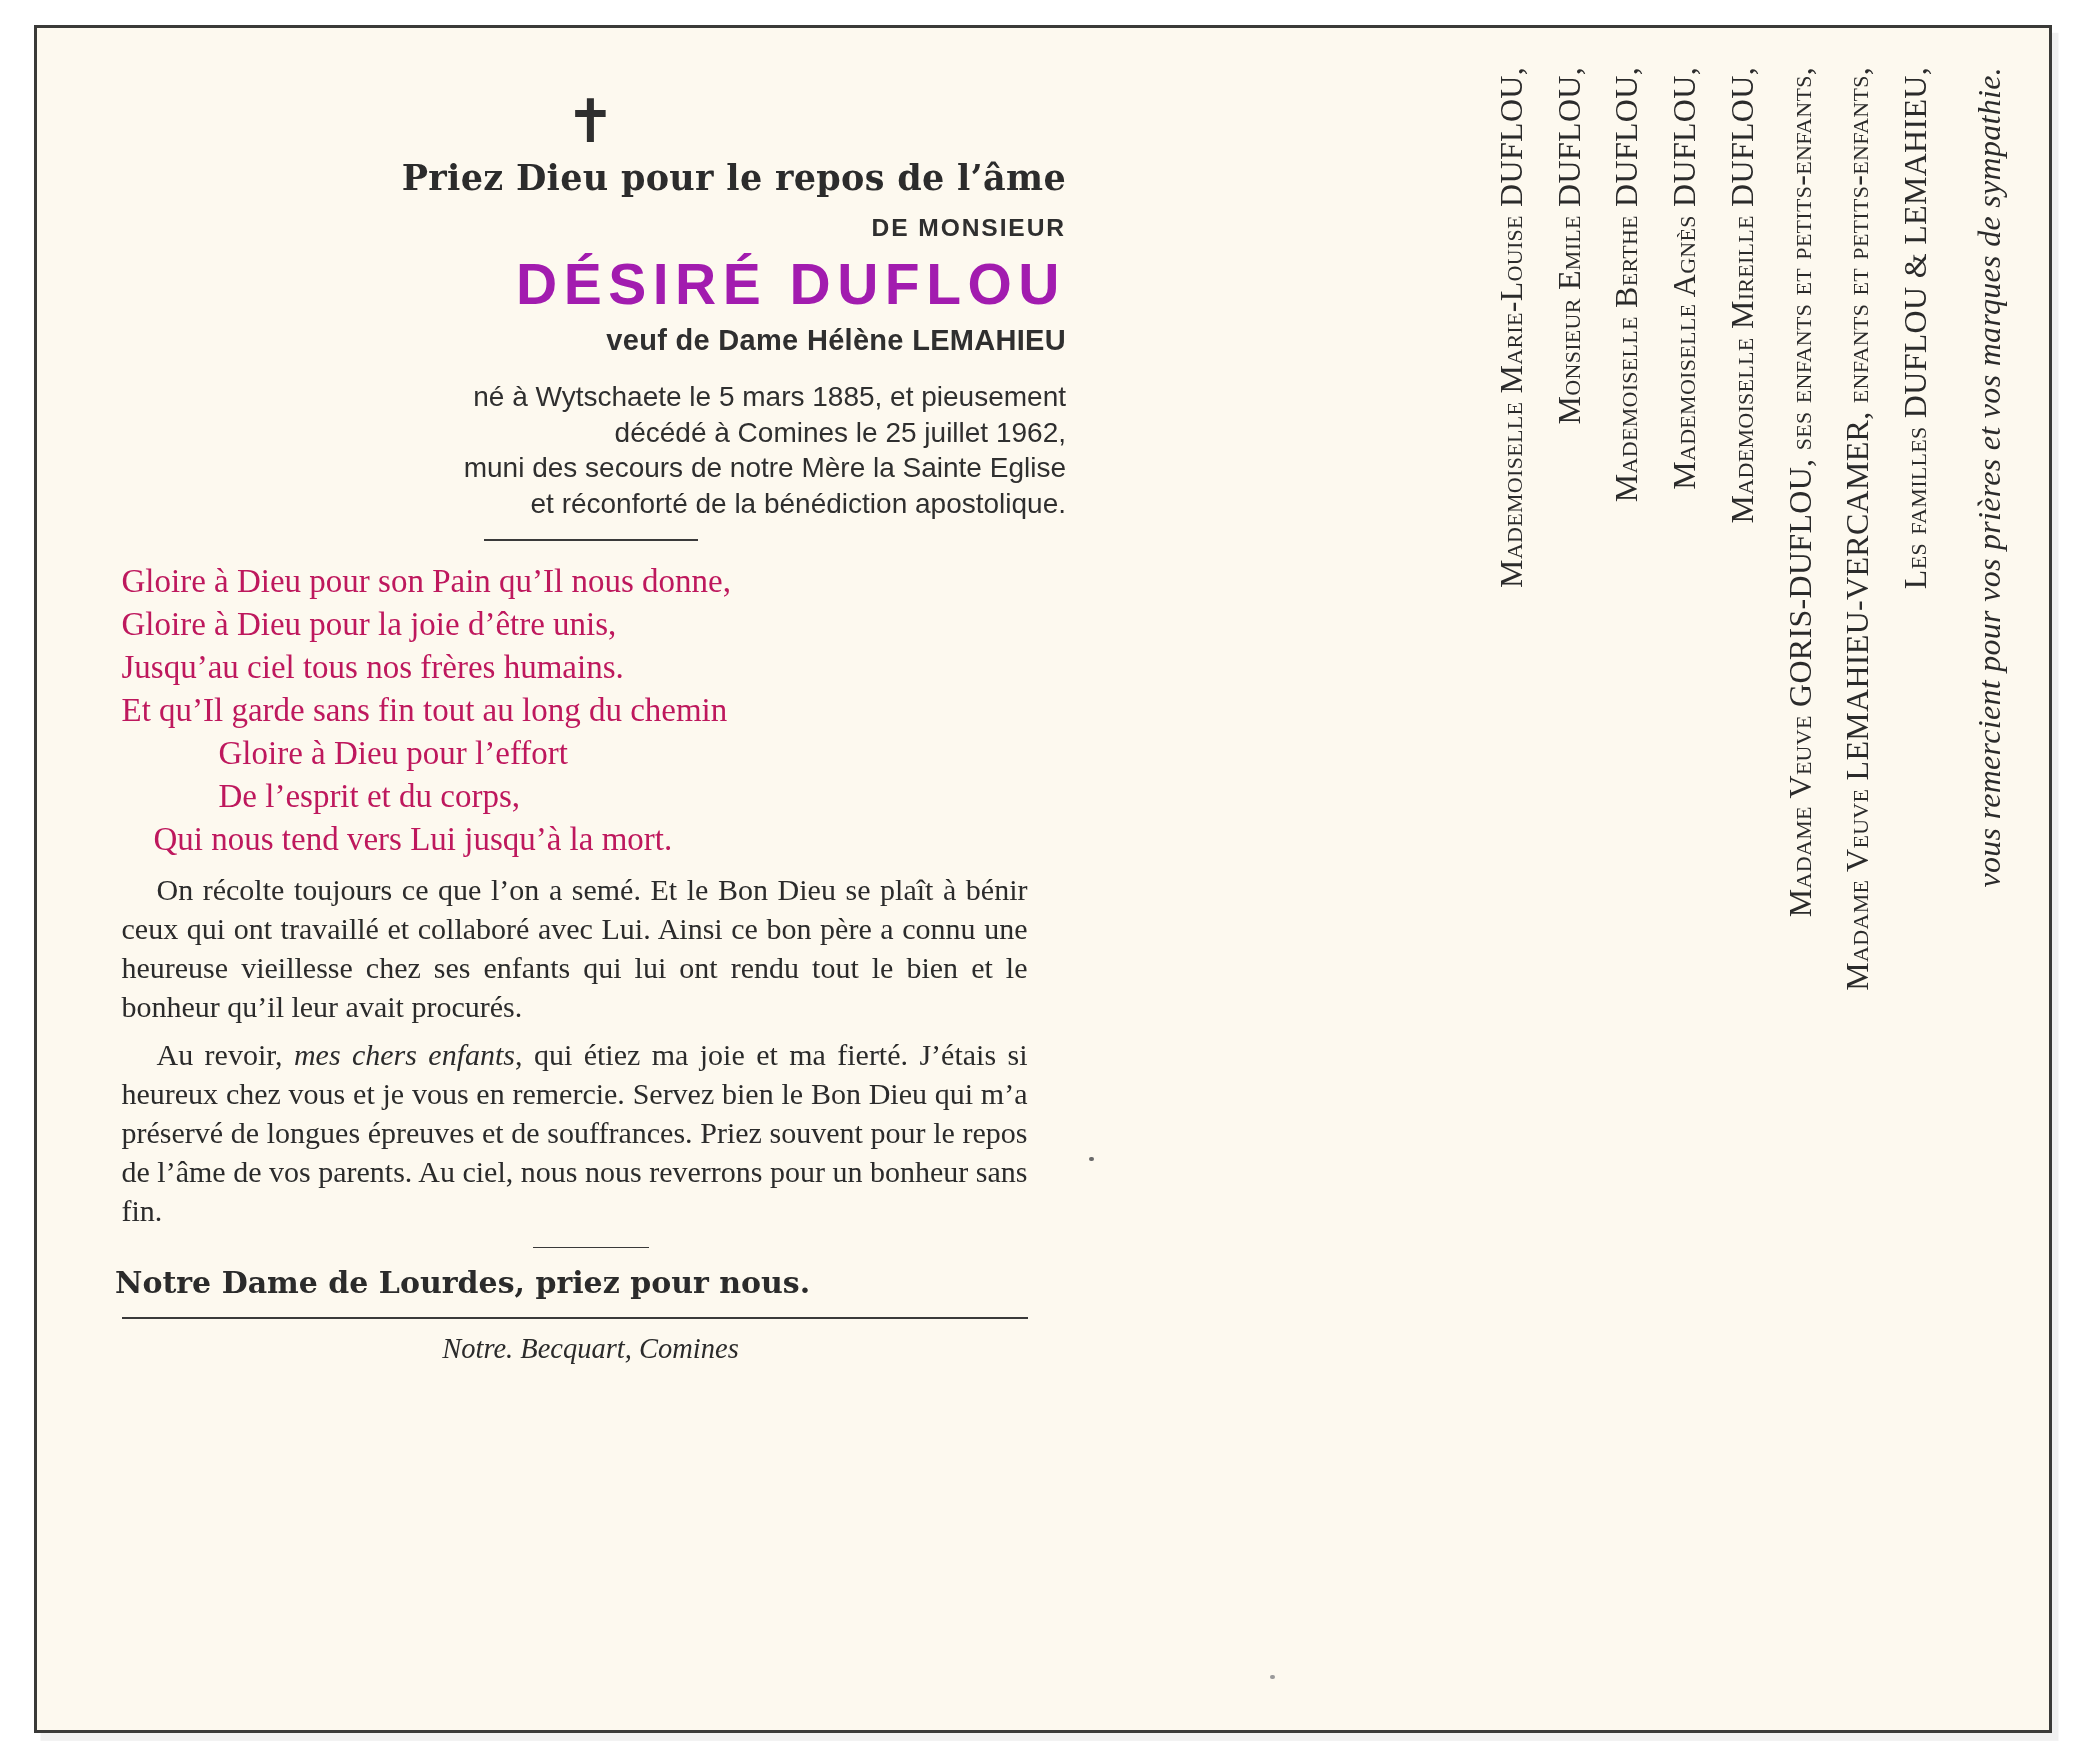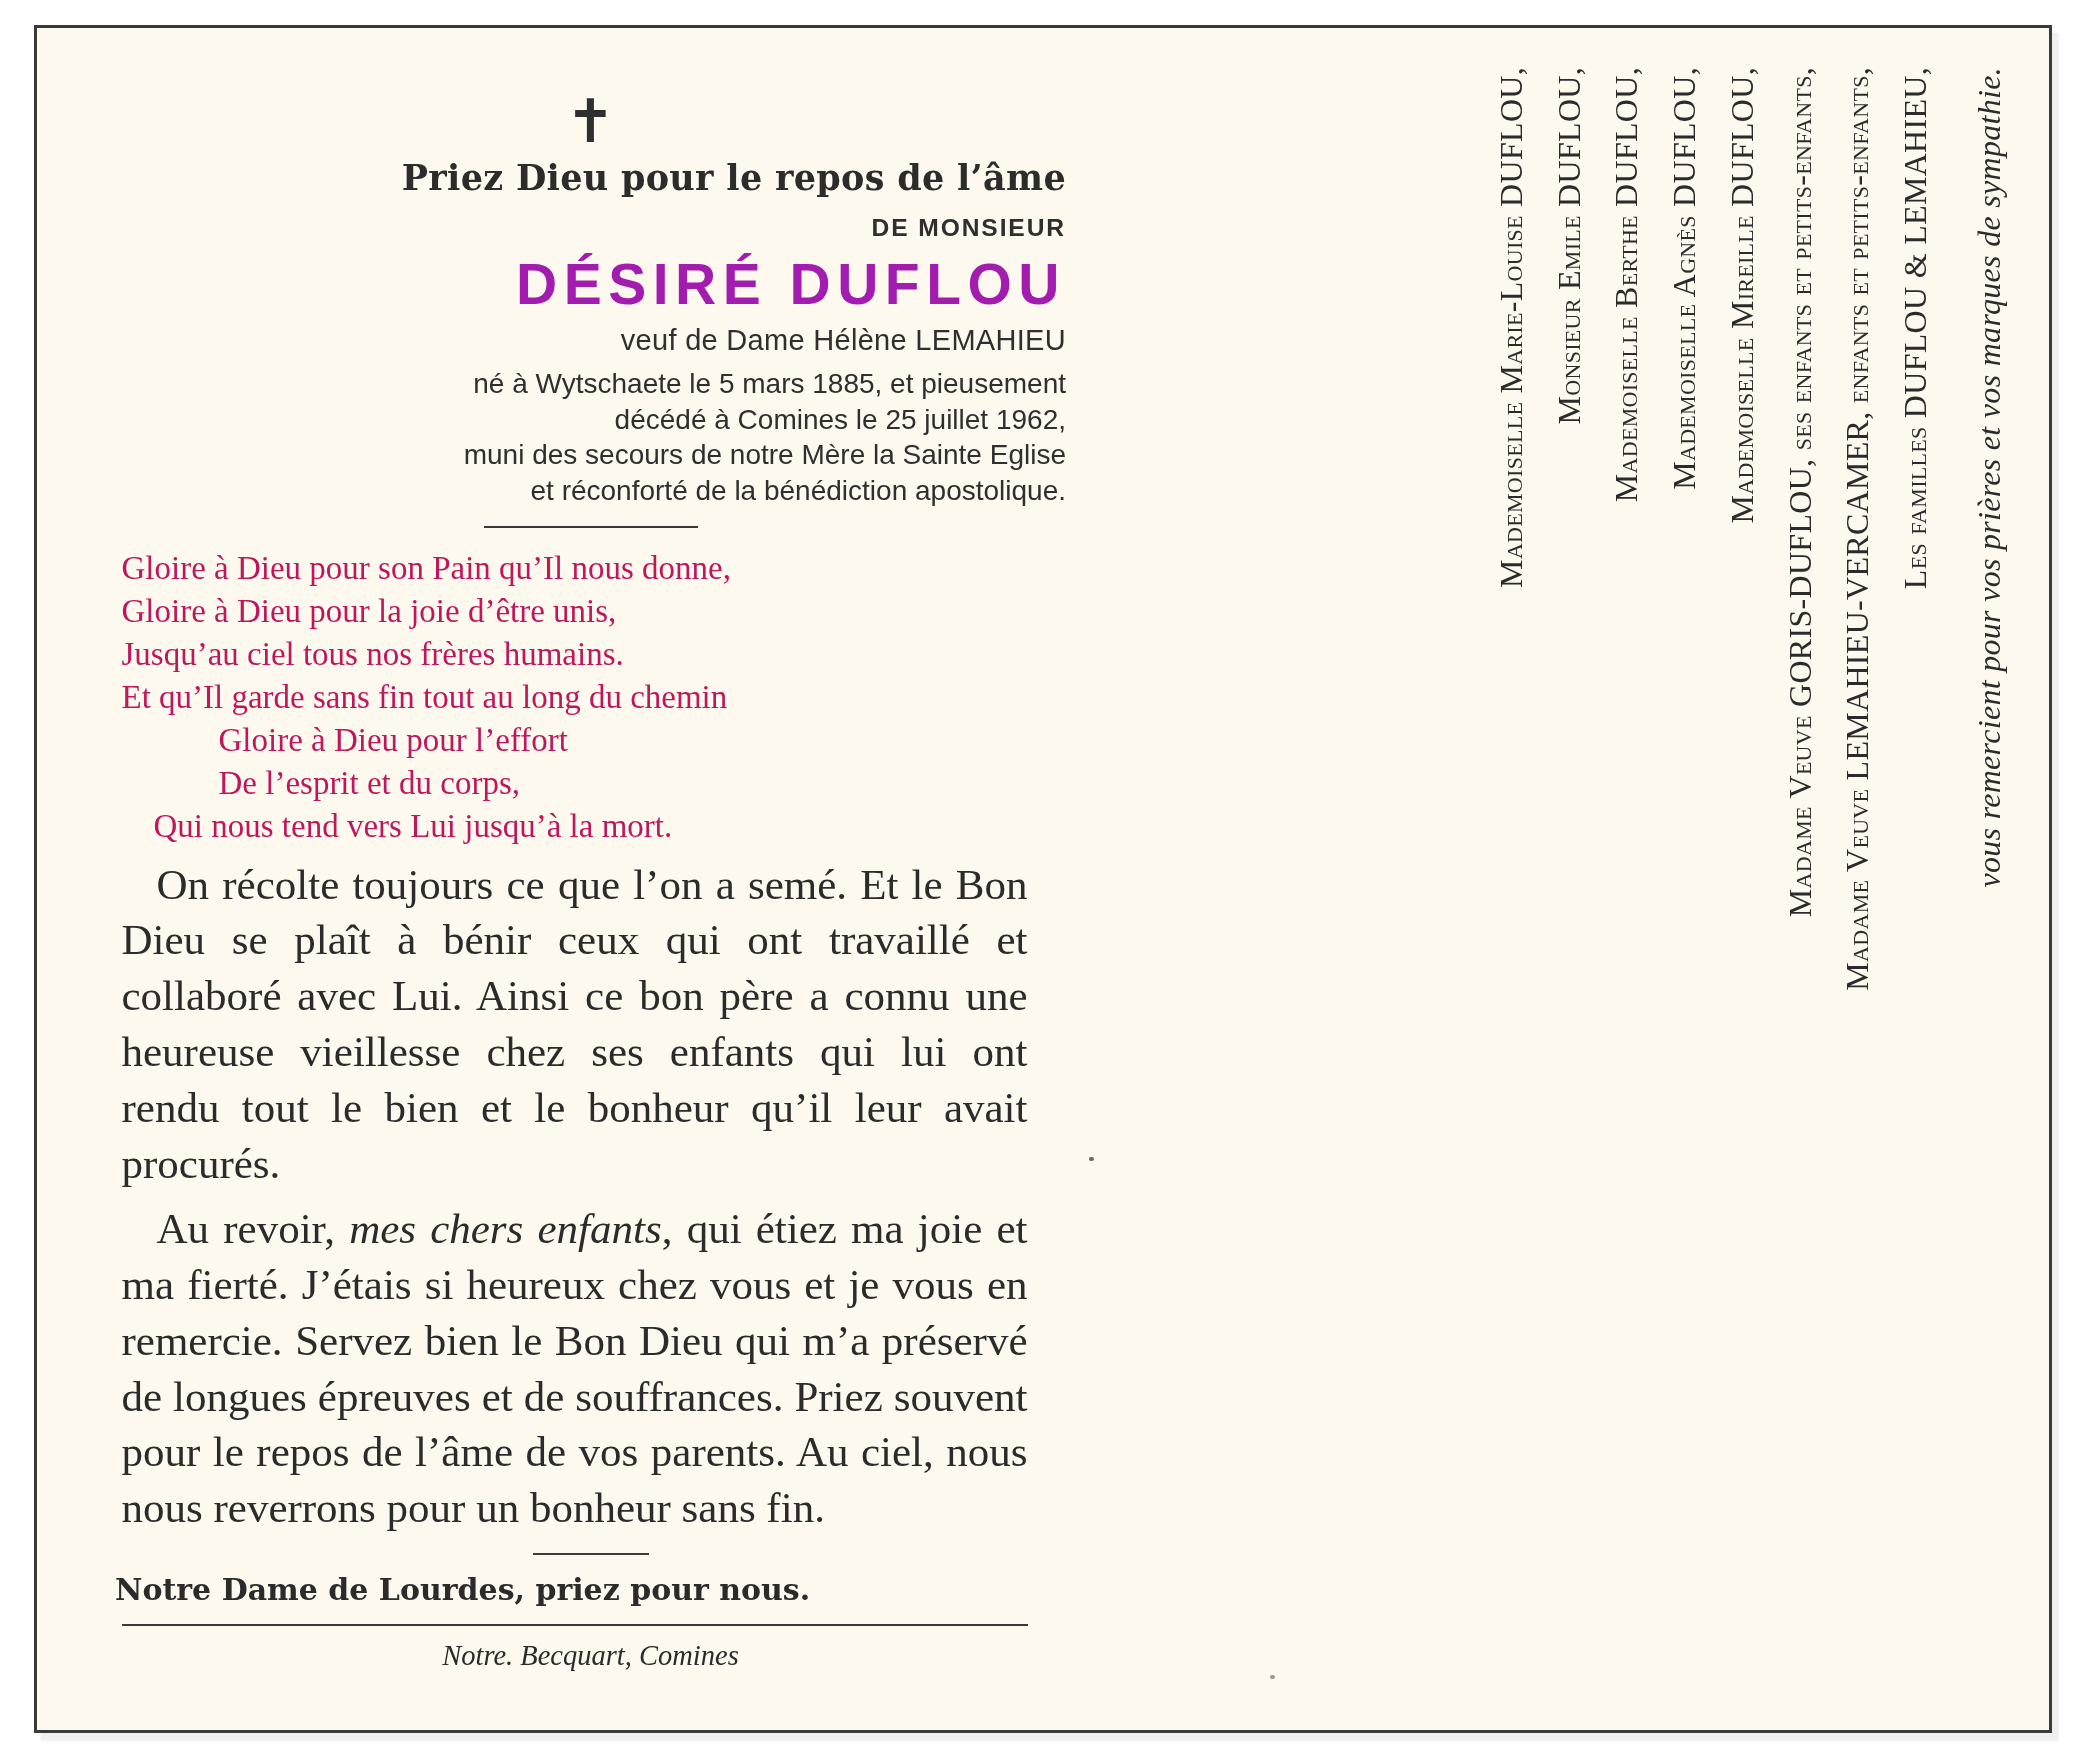"veuf de Dame Hélène LEMAHIEU" .spouse { font-weight: normal -> bold; margin-bottom: 9px -> 22px }
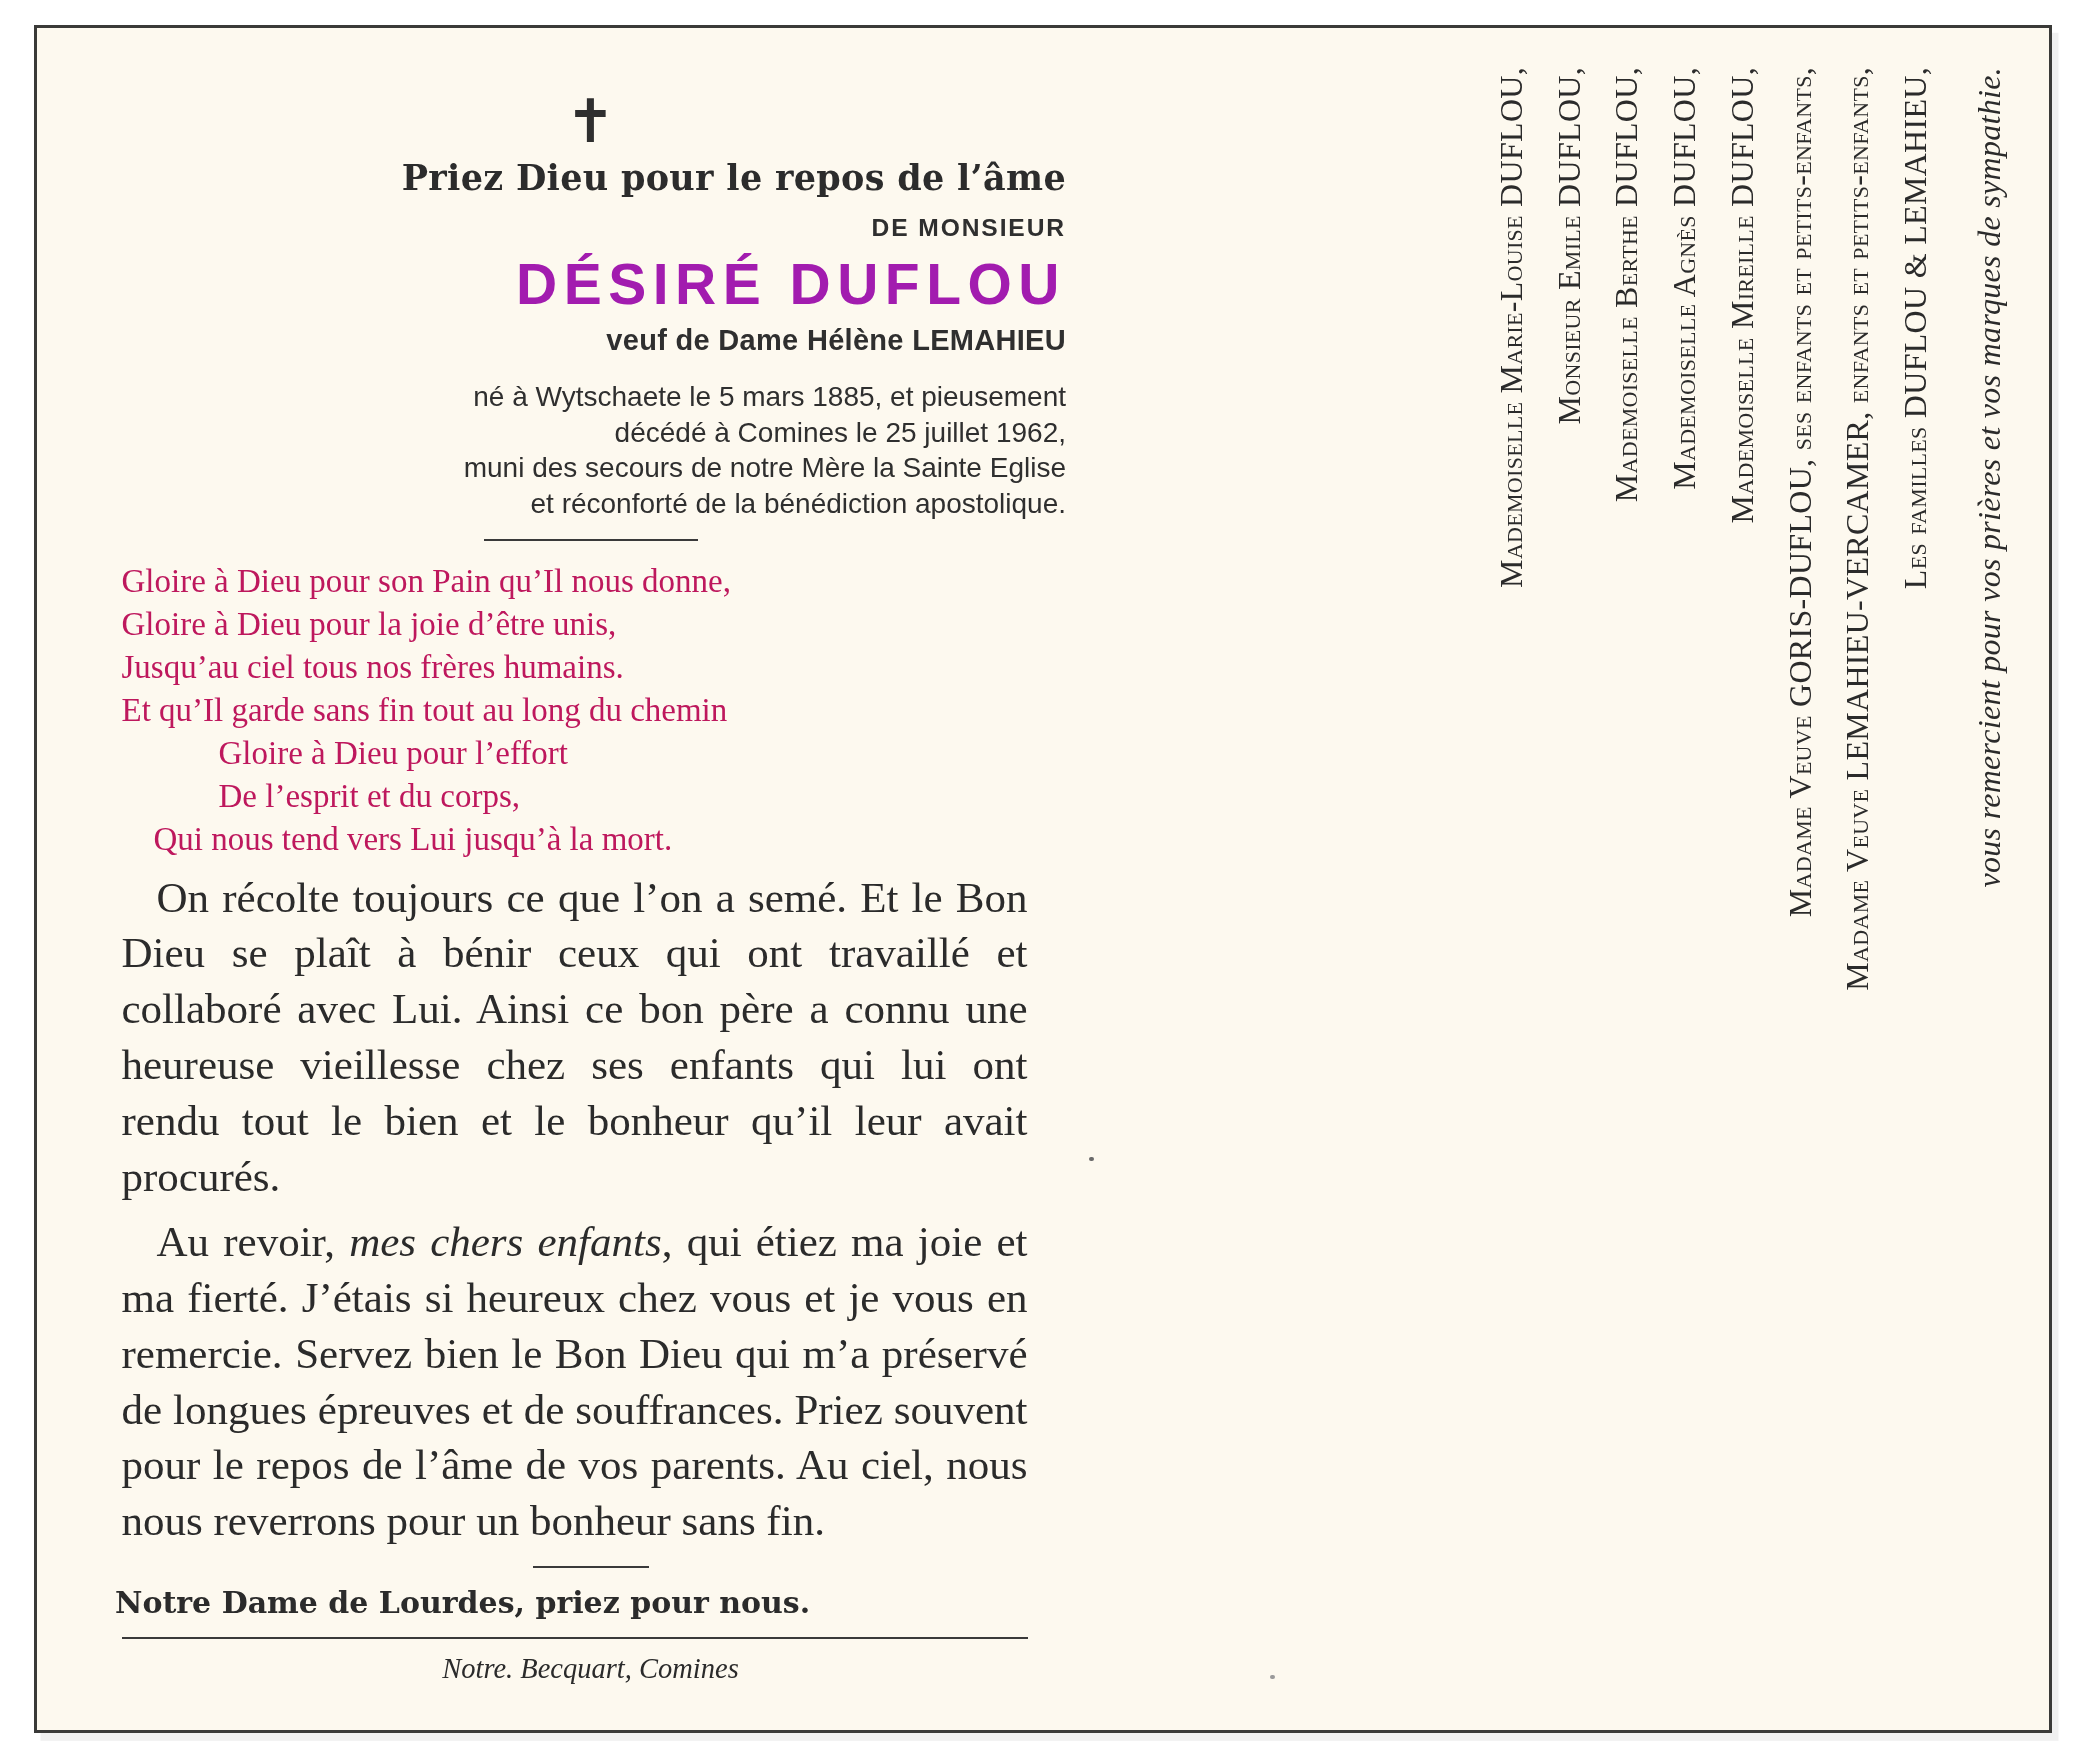"On récolte toujours ce que" .para { font-size: 43px -> 30px }
